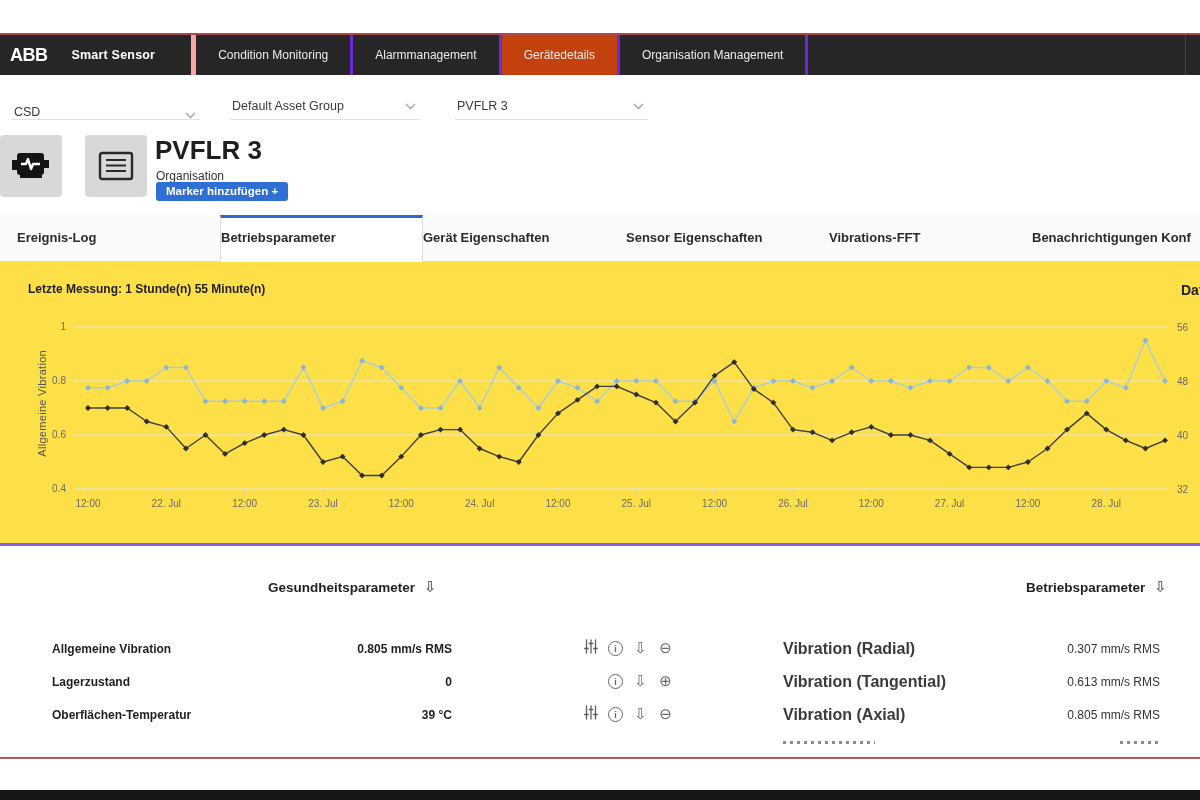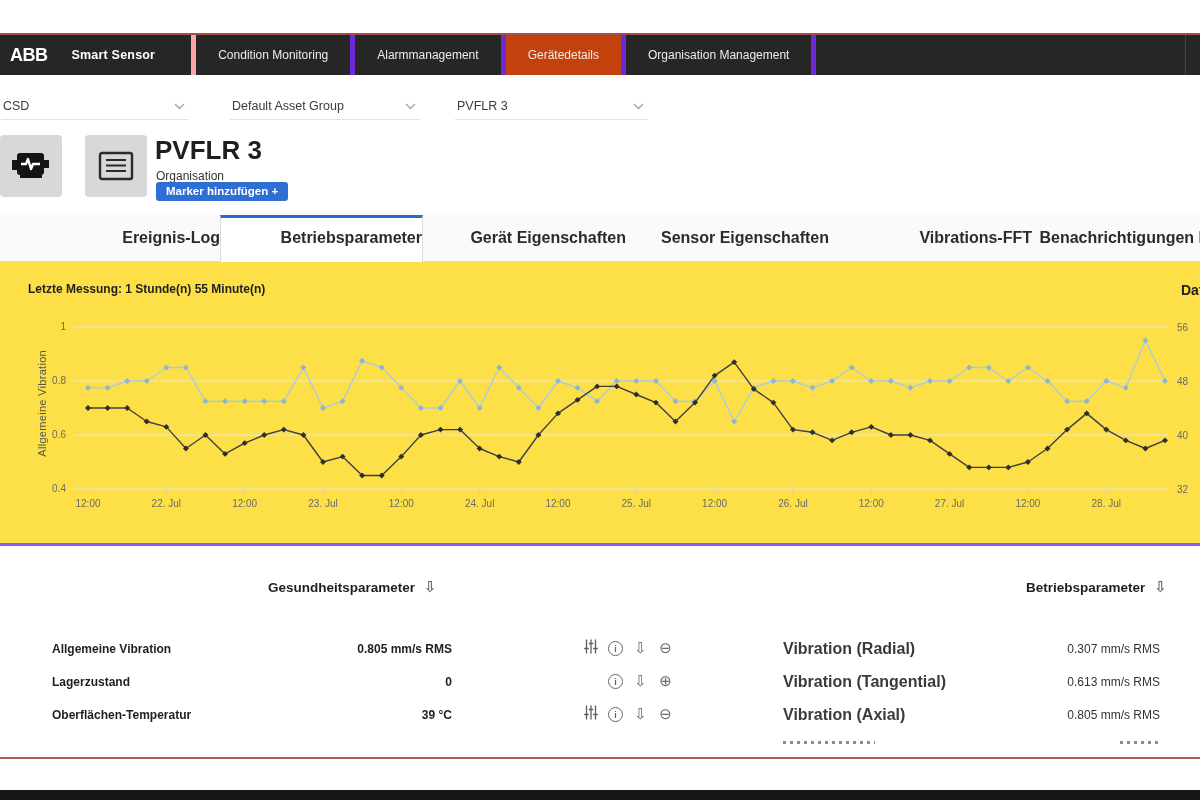"Condition Monitoring" .nav-item { border-right: 5px solid #6d28d9 -> 3px solid #6d28d9 }
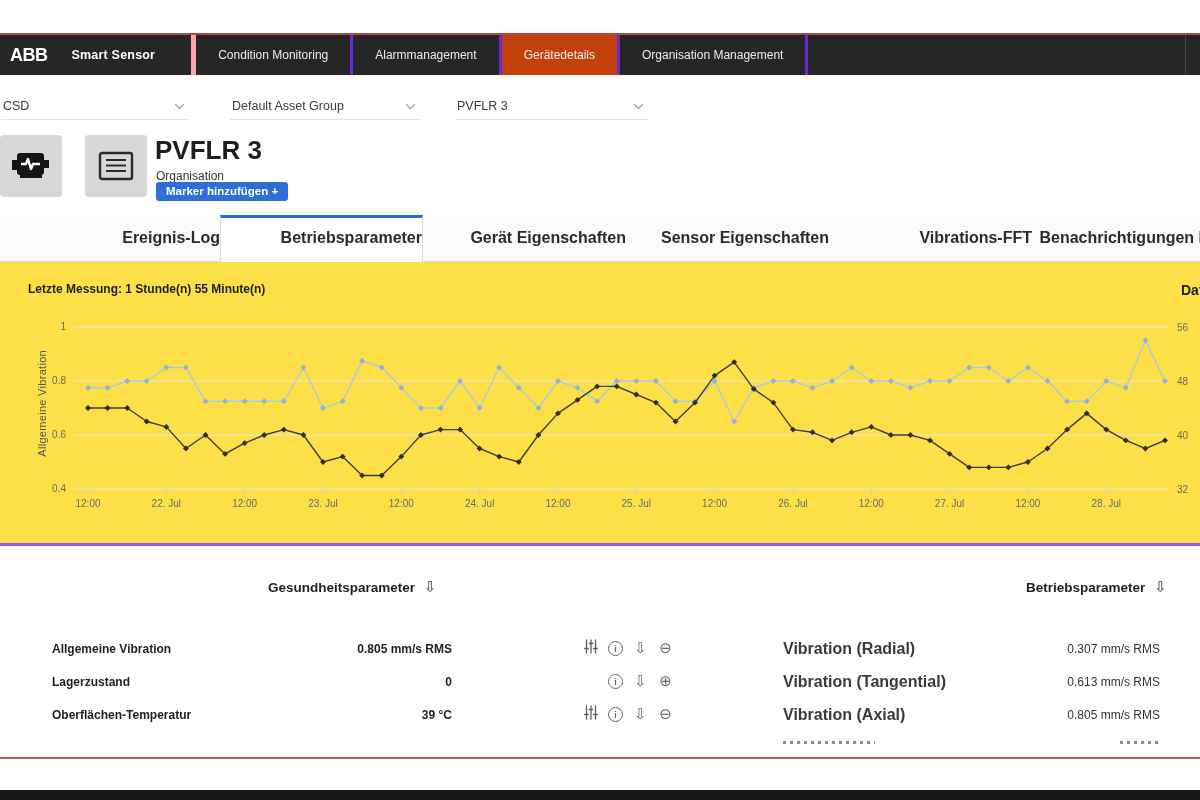"CSD" div.filter { align-items: none -> flex-end; left: 1px -> 12px }
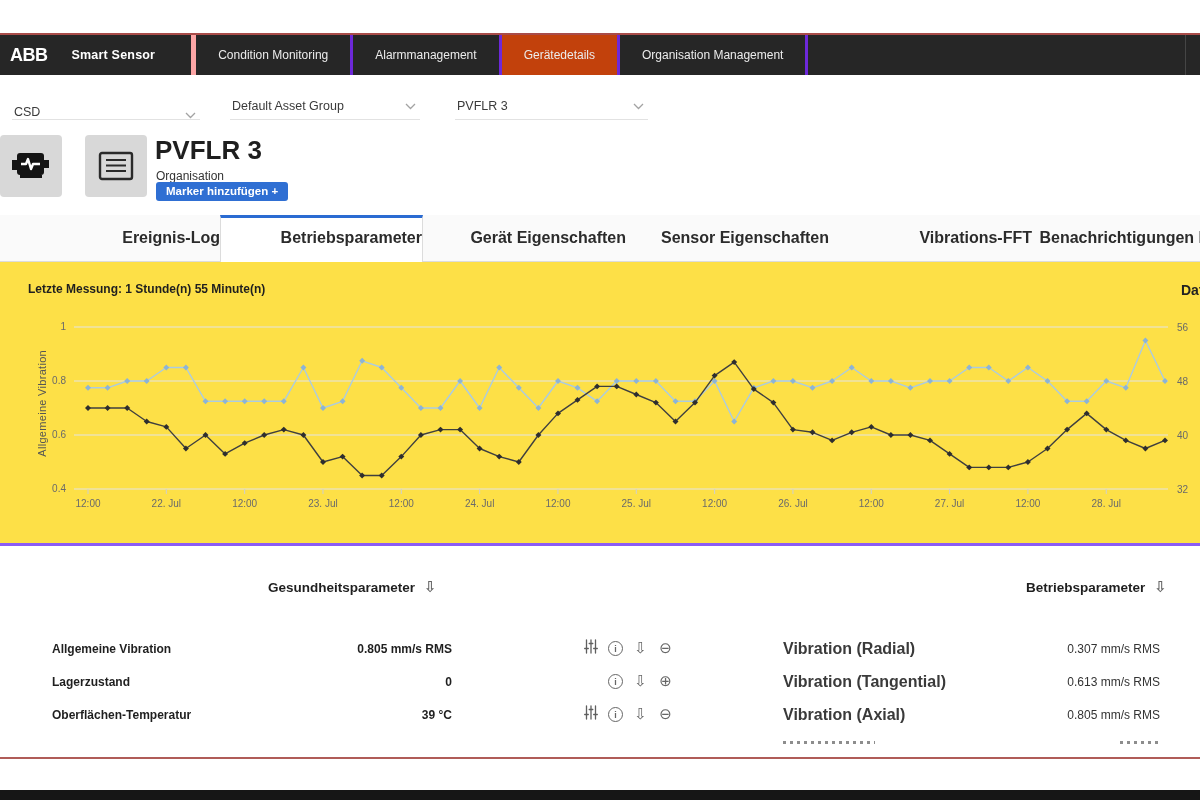"Ereignis-Log" .tab { font-size: 16px -> 13px; text-align: right -> left }
